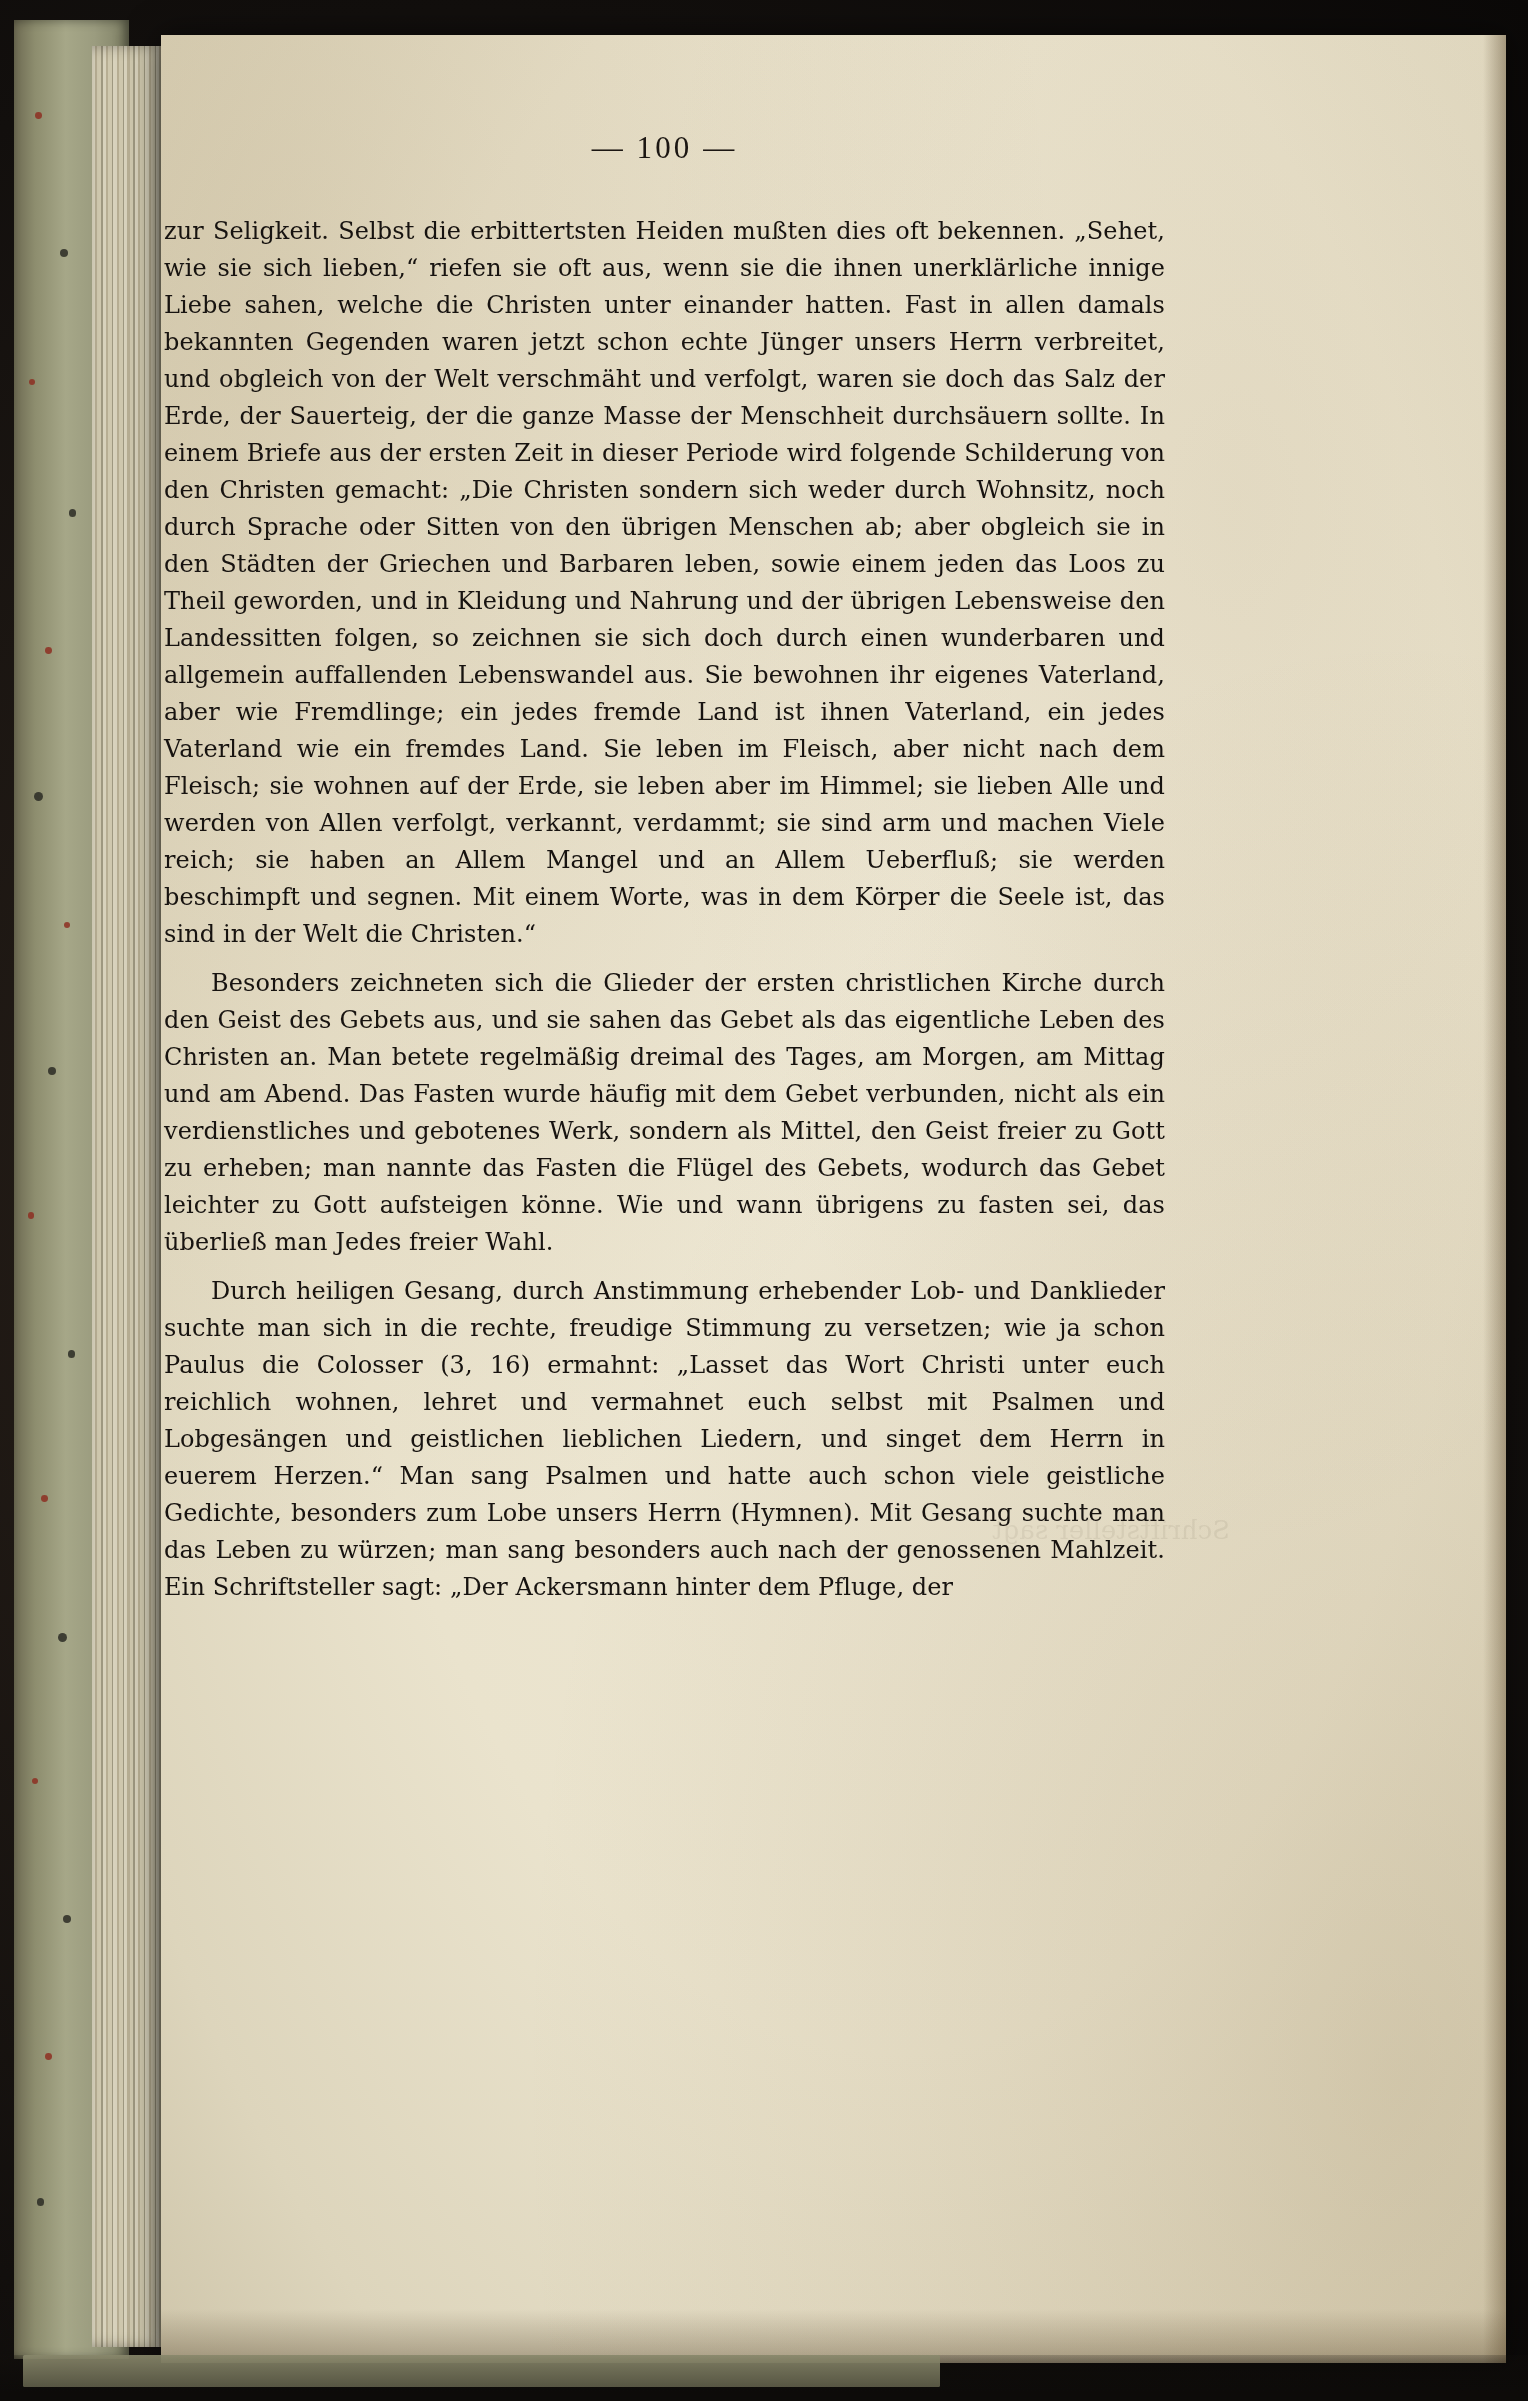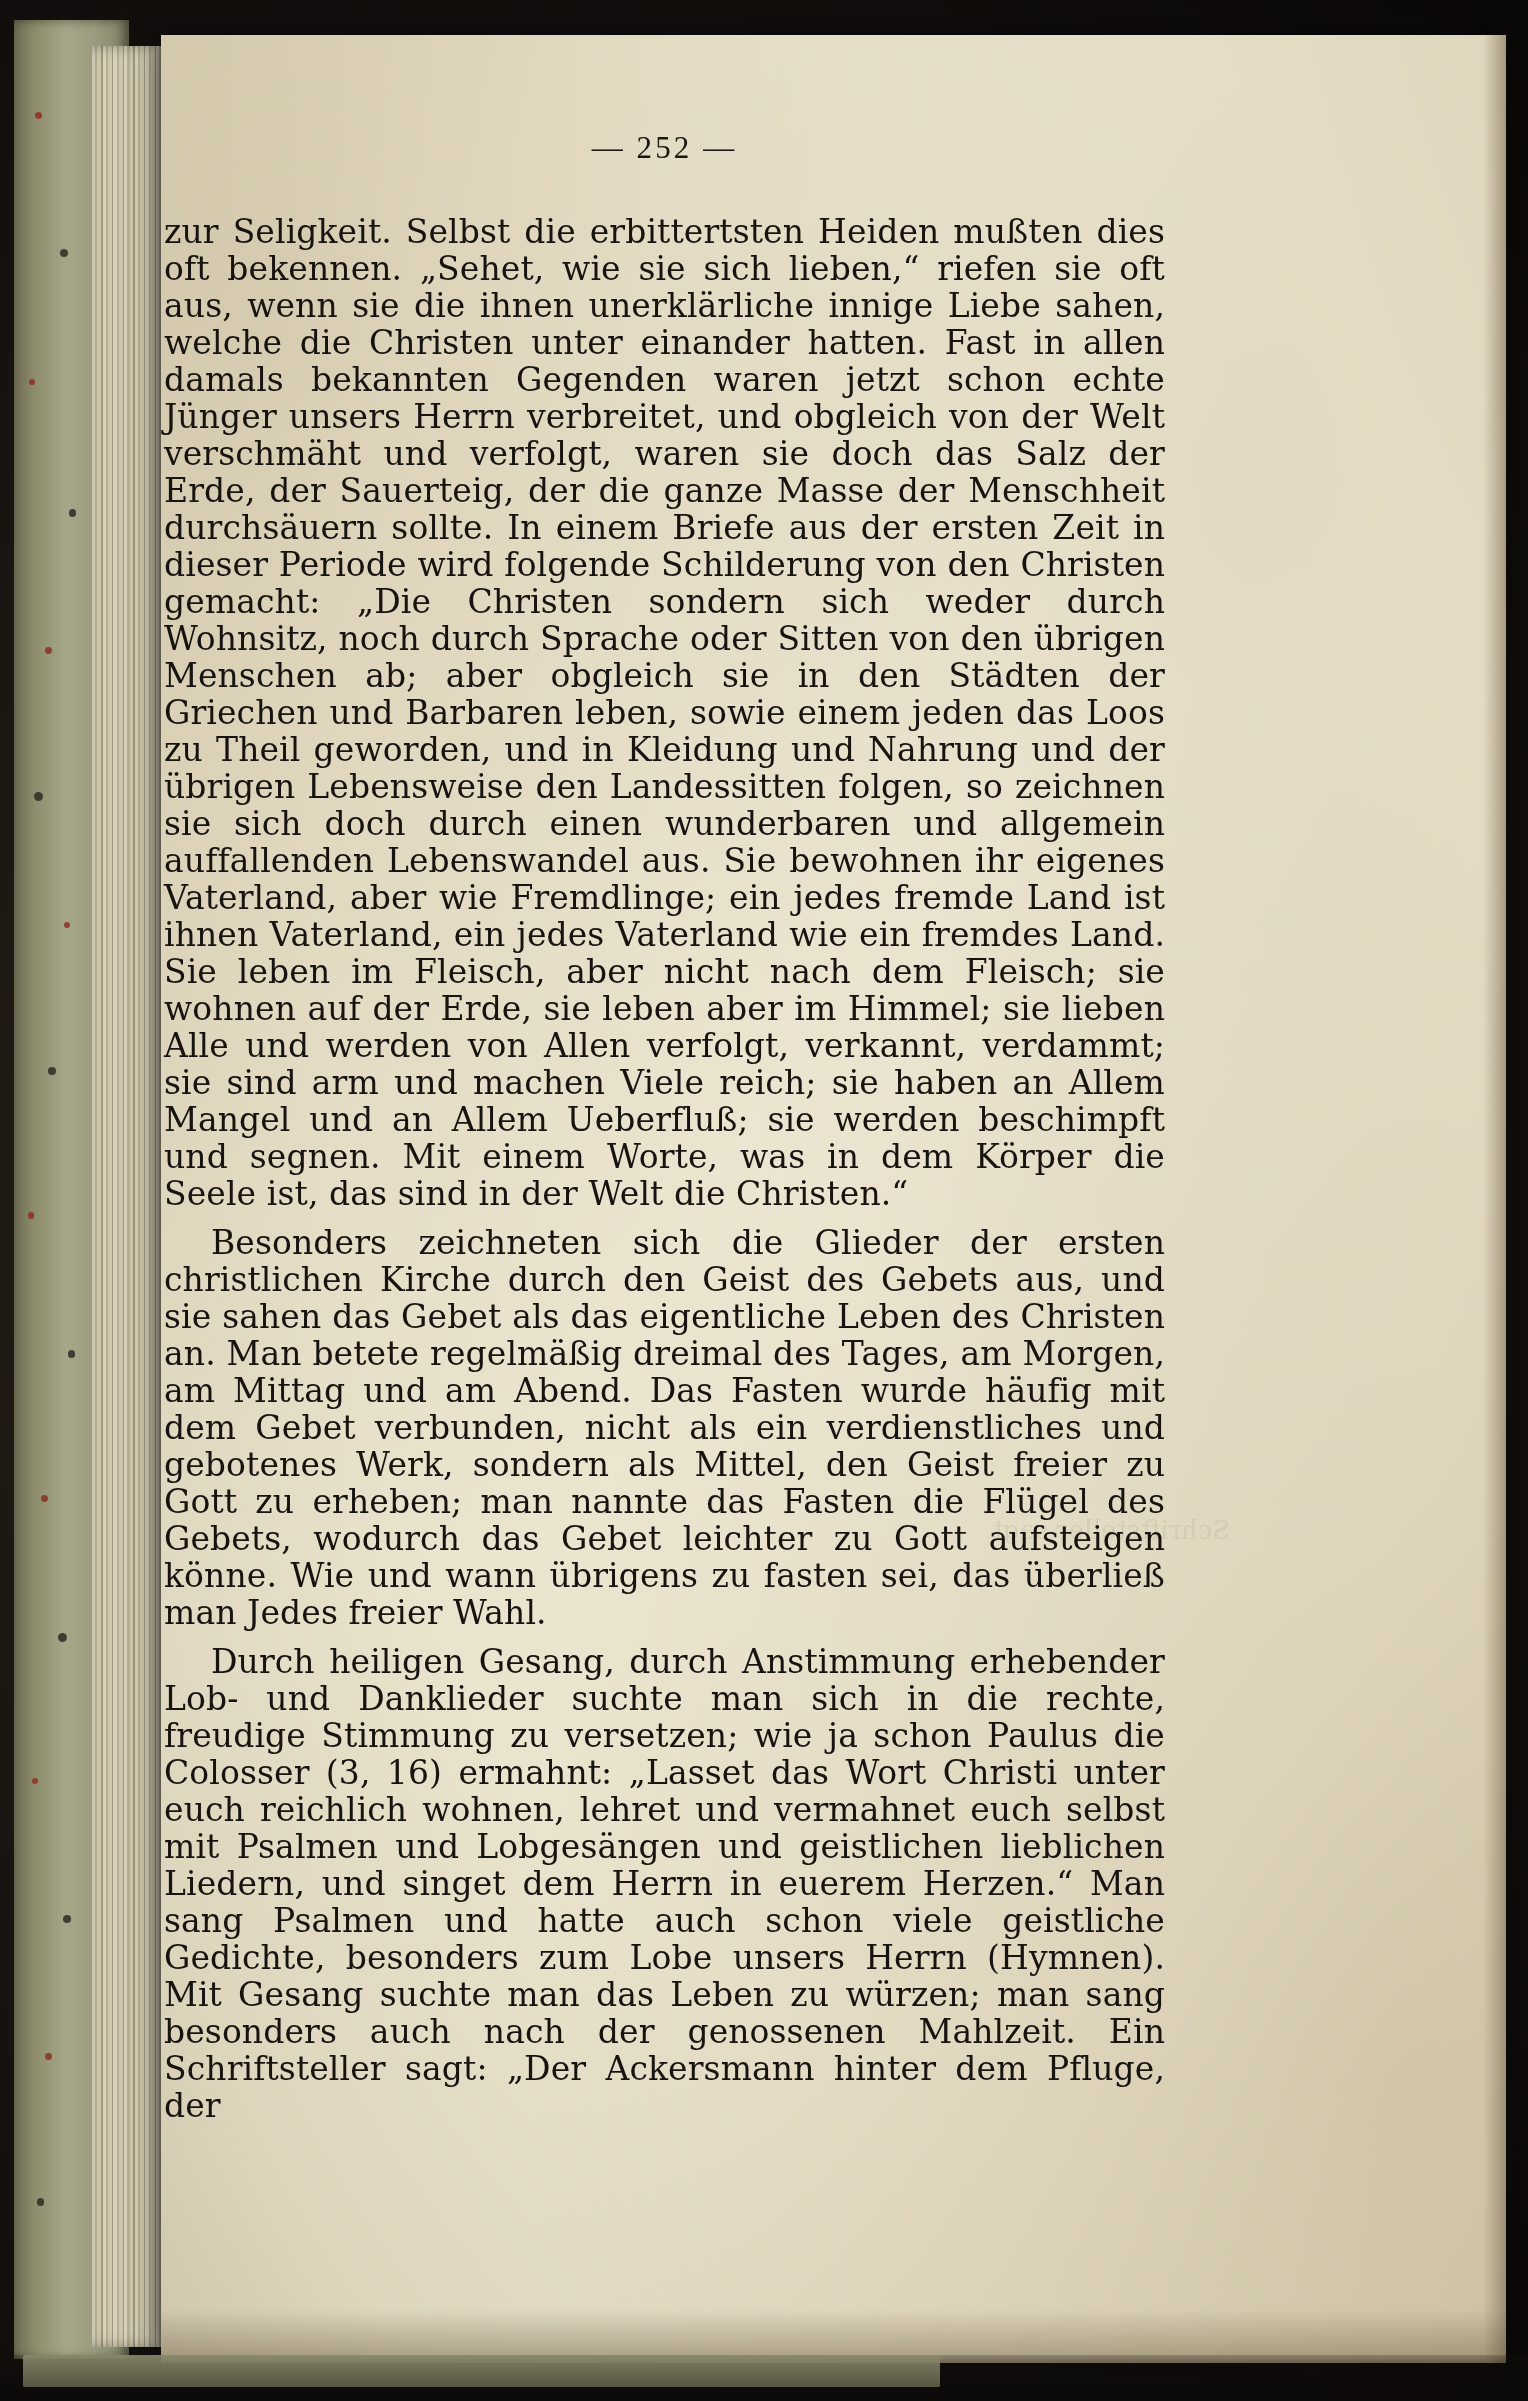"— 252 —" div.folio { text: 252 -> 100 }
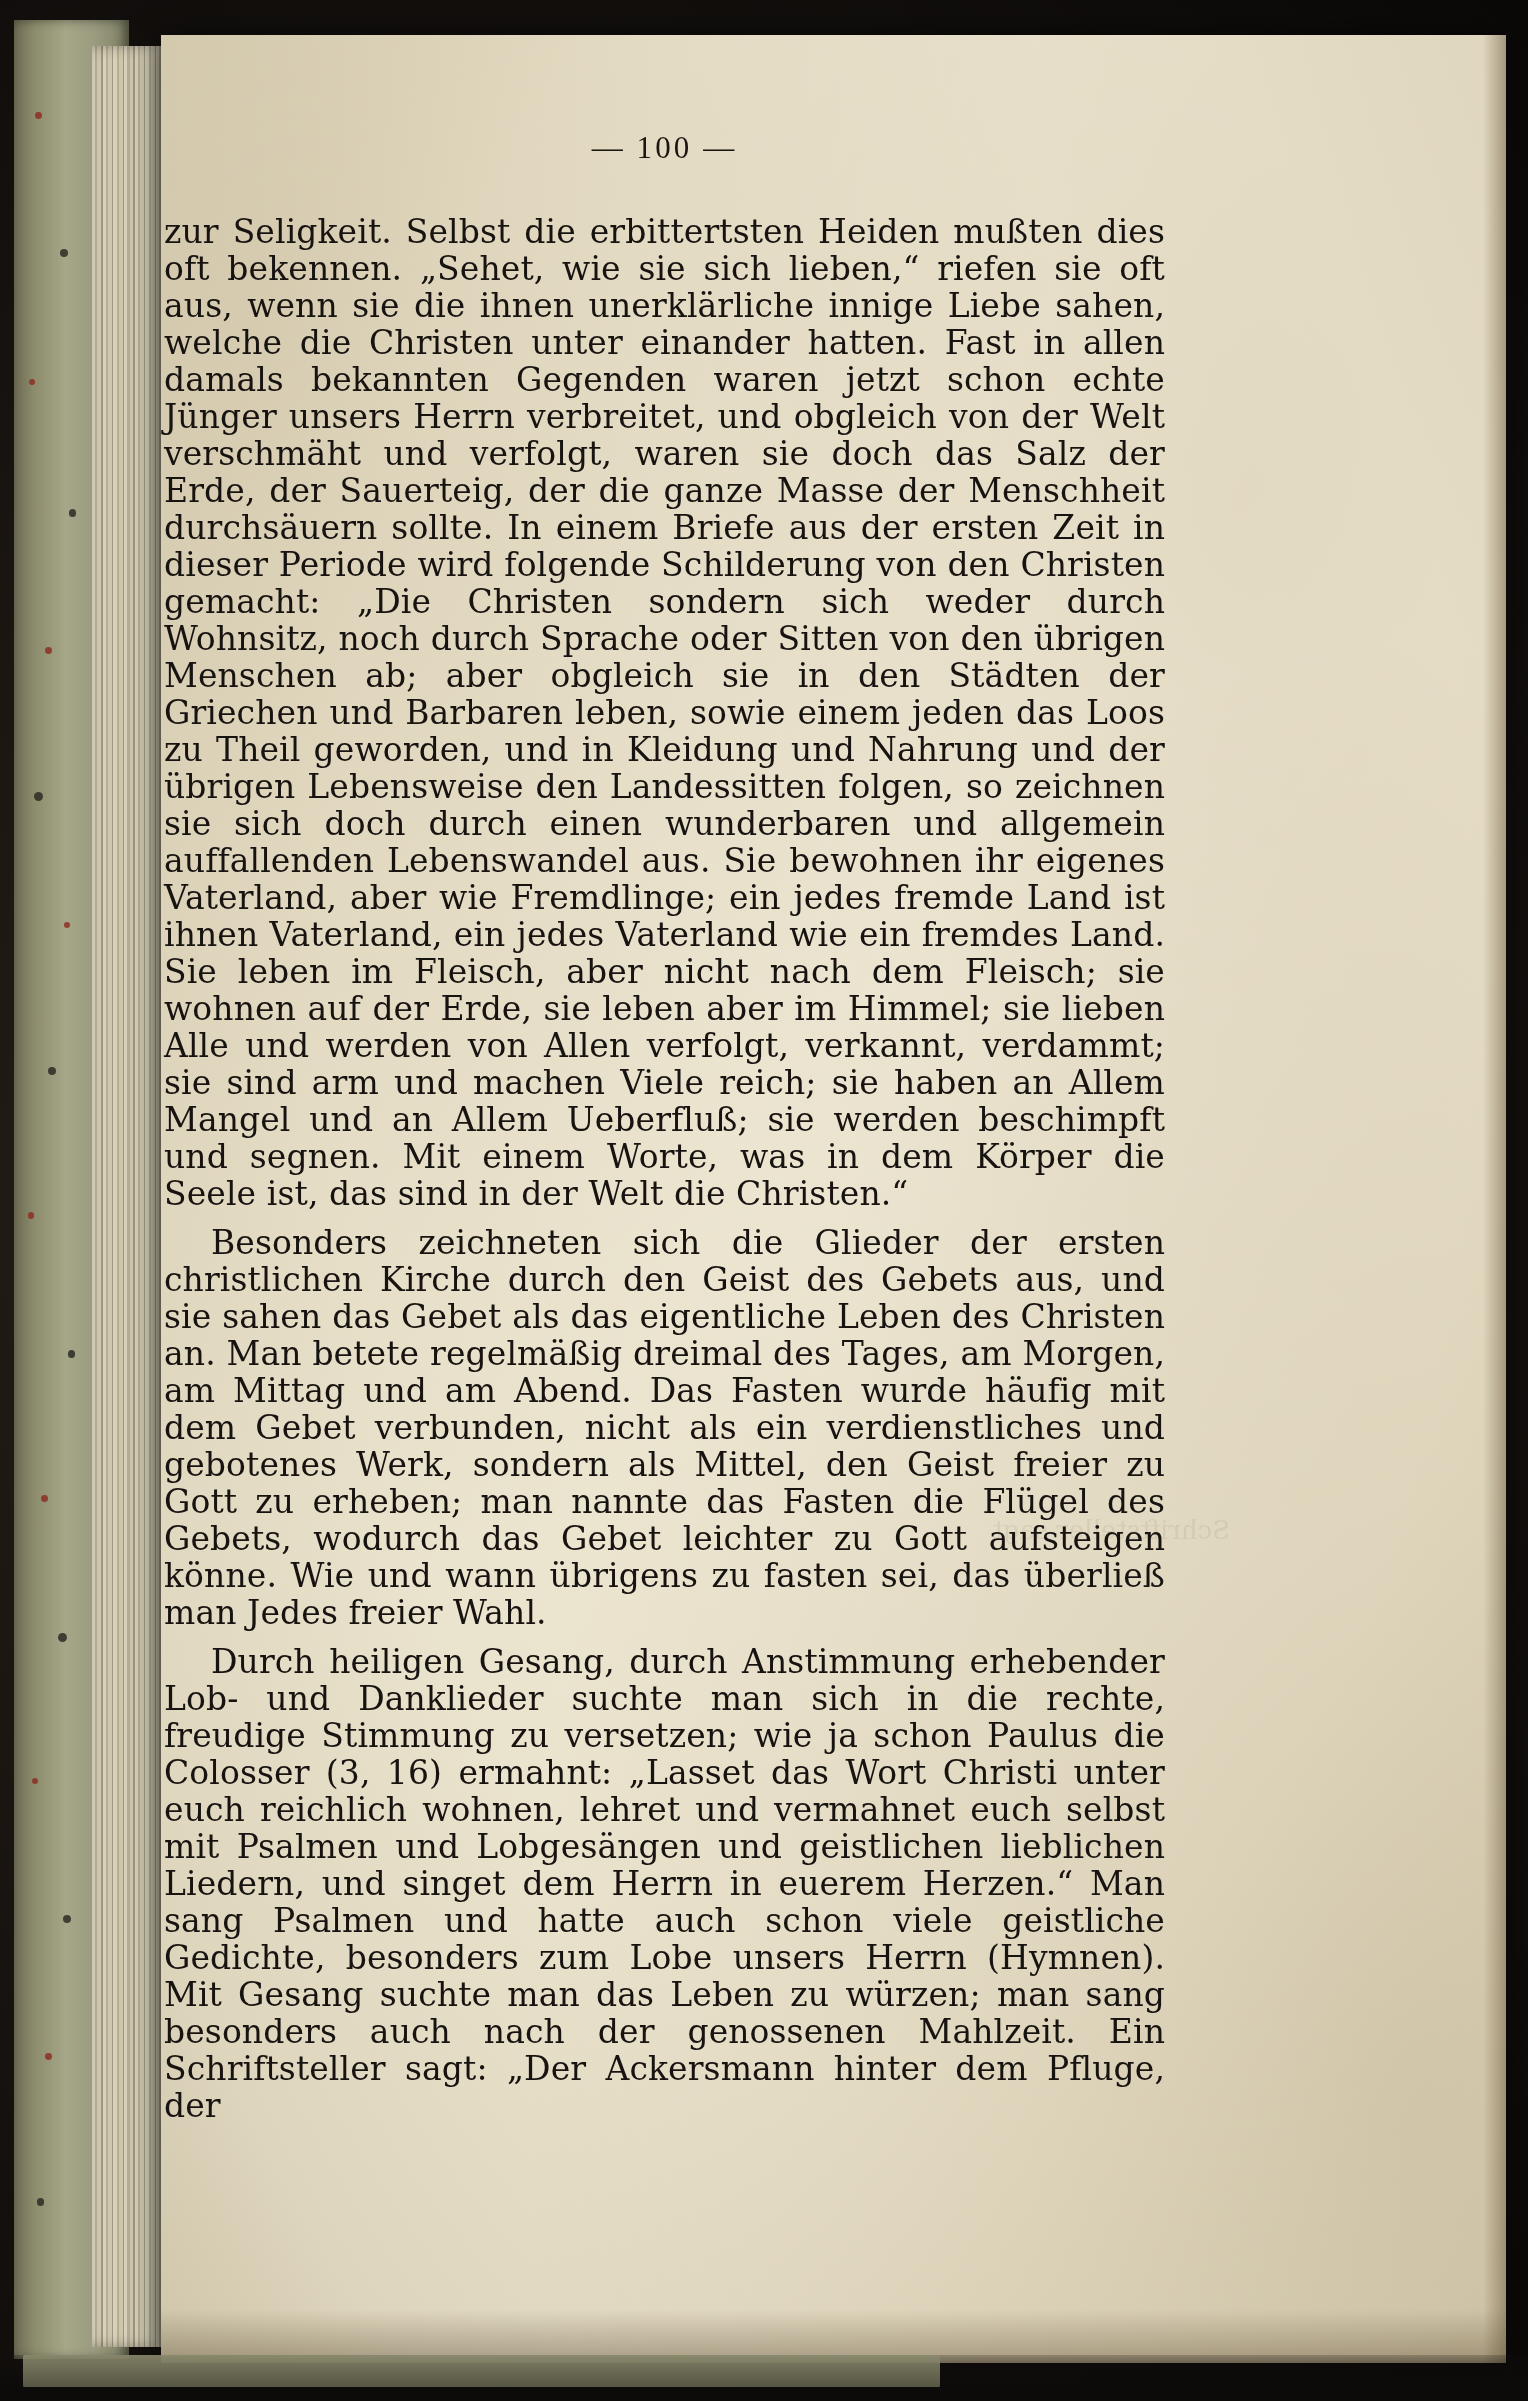"zur Seligkeit. Selbst die erbittertsten" p.body { font-size: 33px -> 24px }
